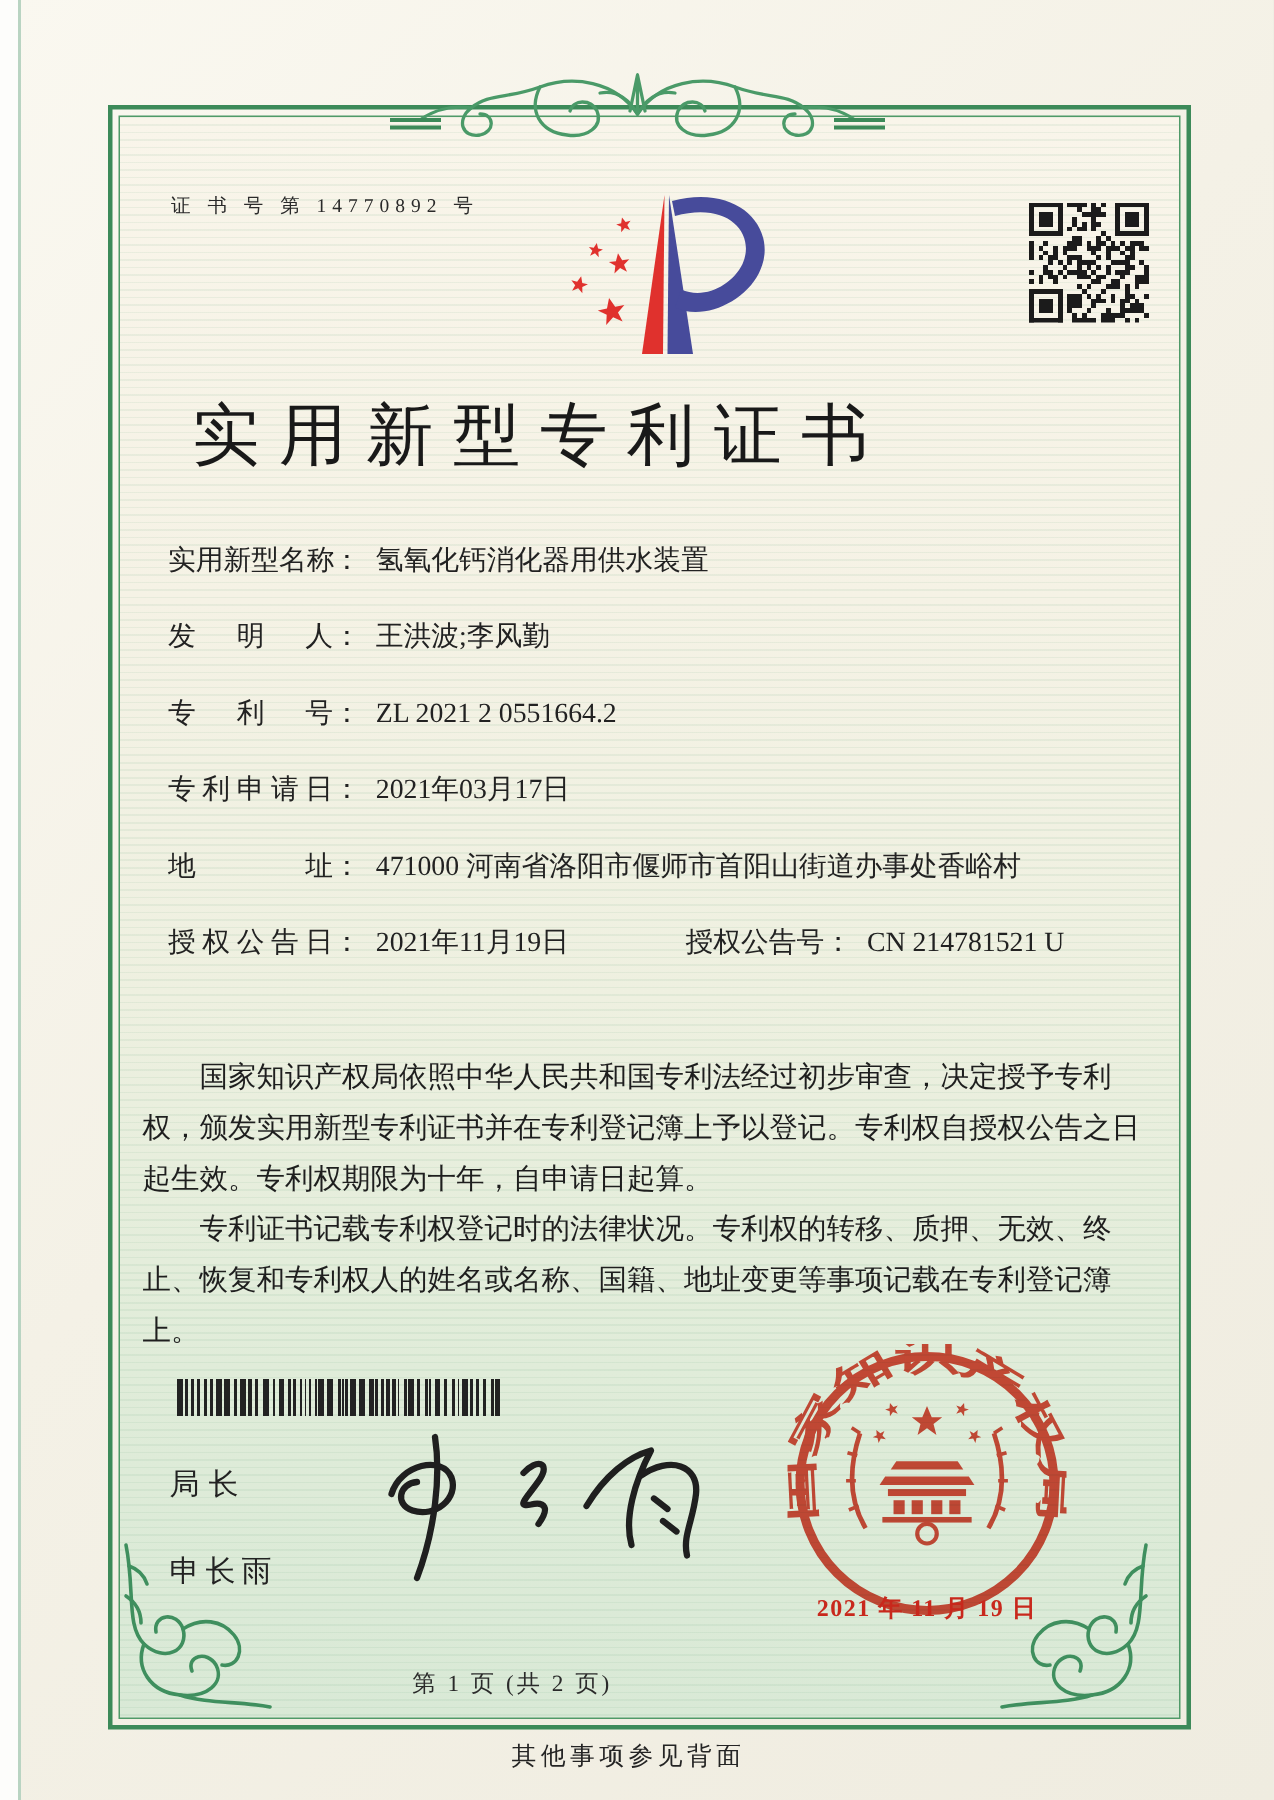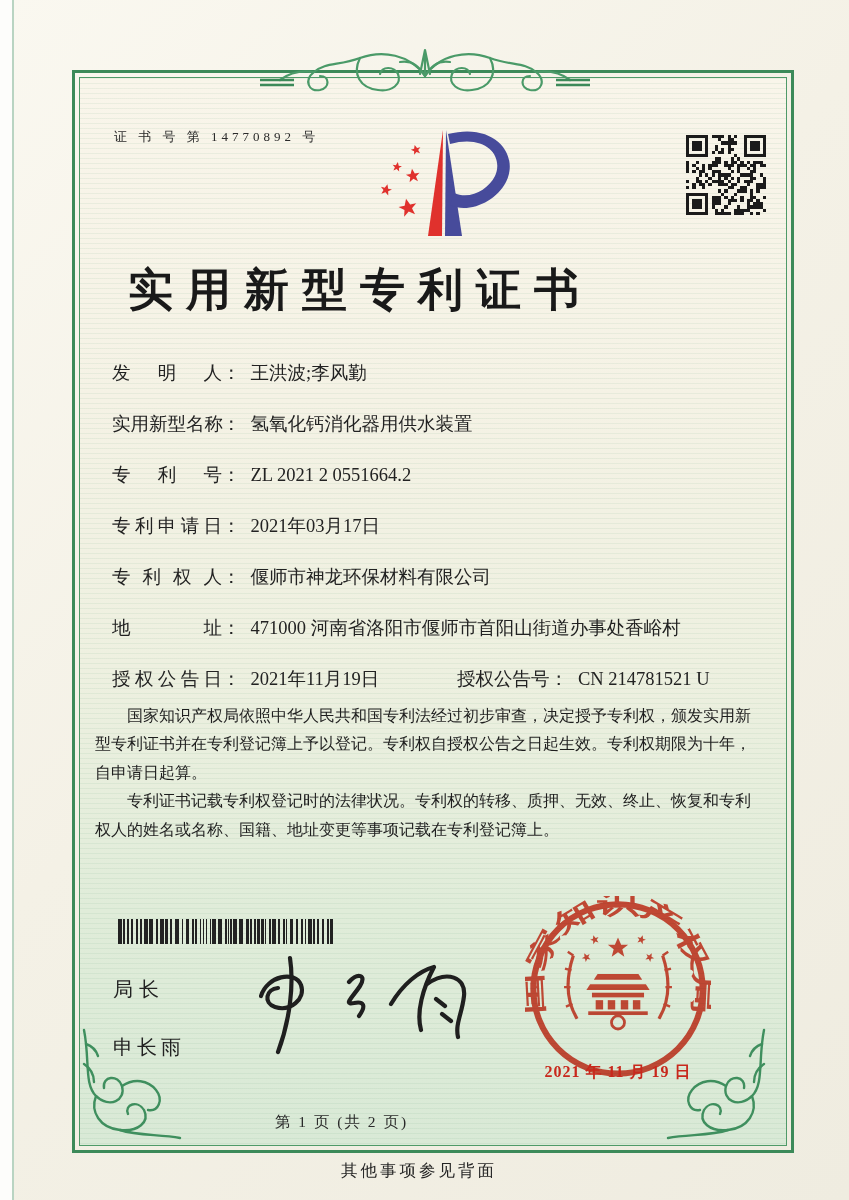"实用新型专利证书" .title { font-weight: 700 -> 400 }
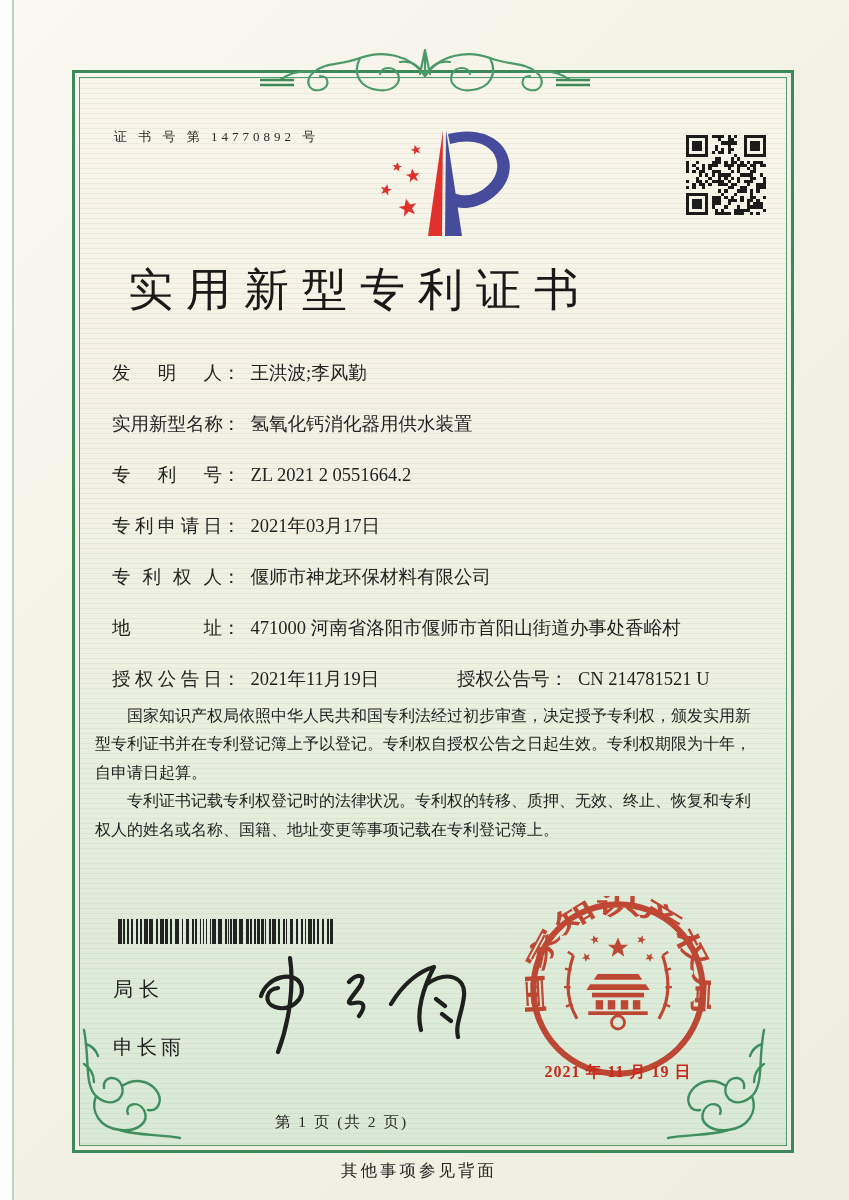"发明人： 王洪波;李风勤" div.row { order: before "实用新型名称： 氢氧化钙消化器用供水装置" -> after "实用新型名称： 氢氧化钙消化器用供水装置" }
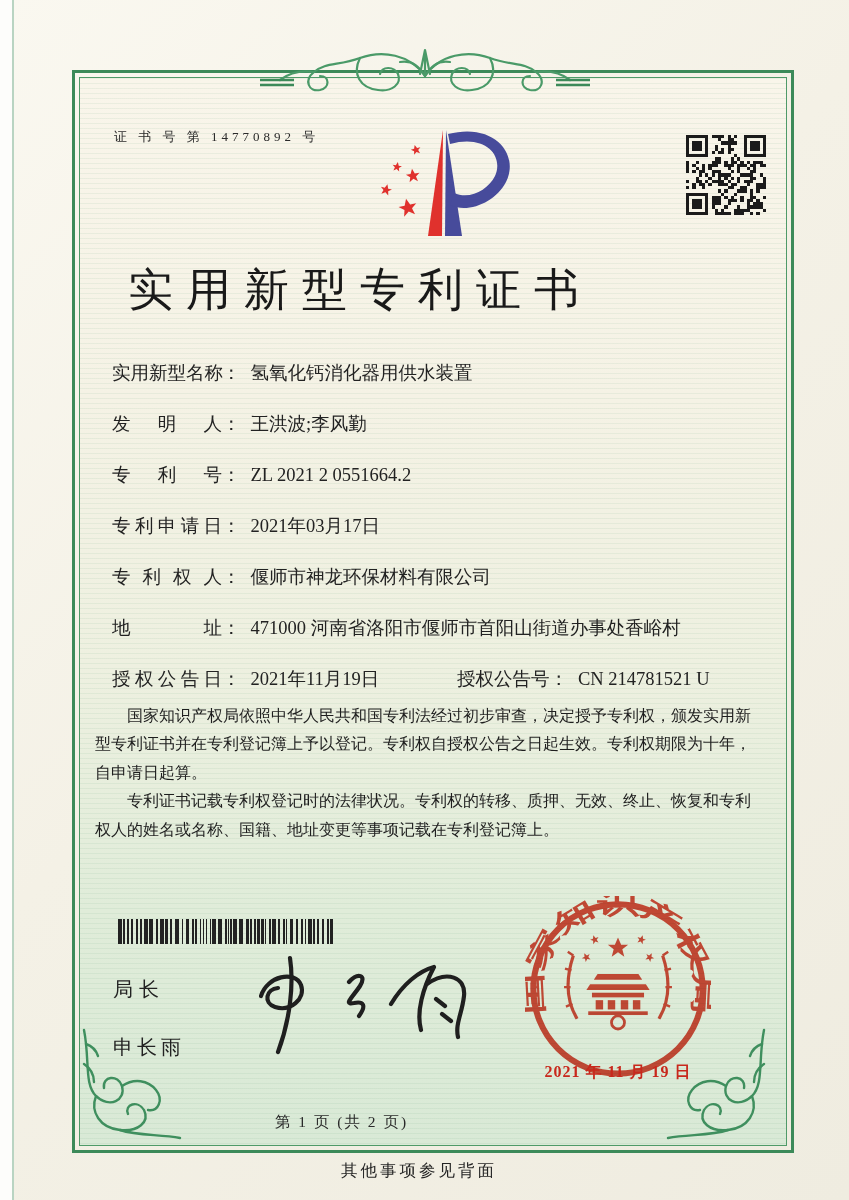"专利权人： 偃师市神龙环保材料有限公司" div.row { html: <div> <span>专利权人</span><span>：</span><span>偃师市神龙环保材料有限公司</span> </div> -> none }
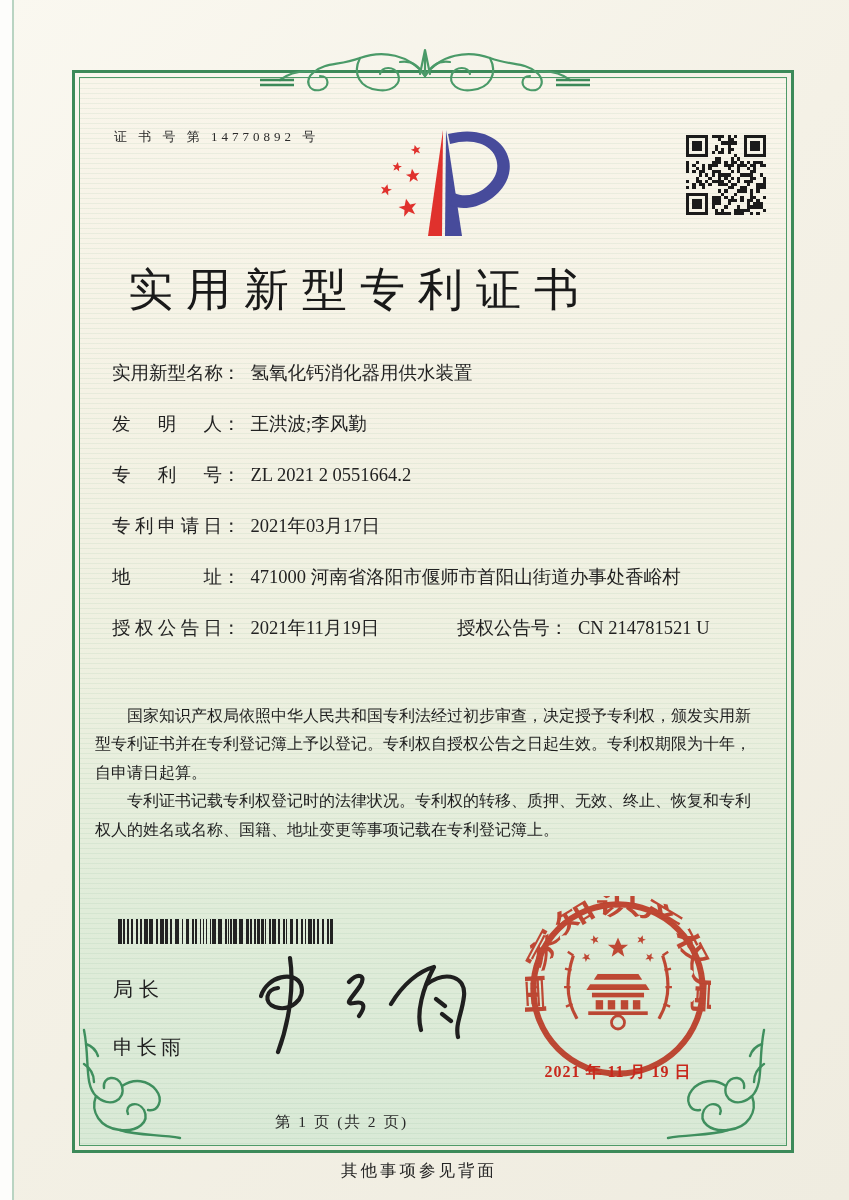"国家知识产权局依照中华人民共和国专利法经过初步审查，决定授予专利权，颁发实用新型" .body-text { font-size: 16px -> 19px }
